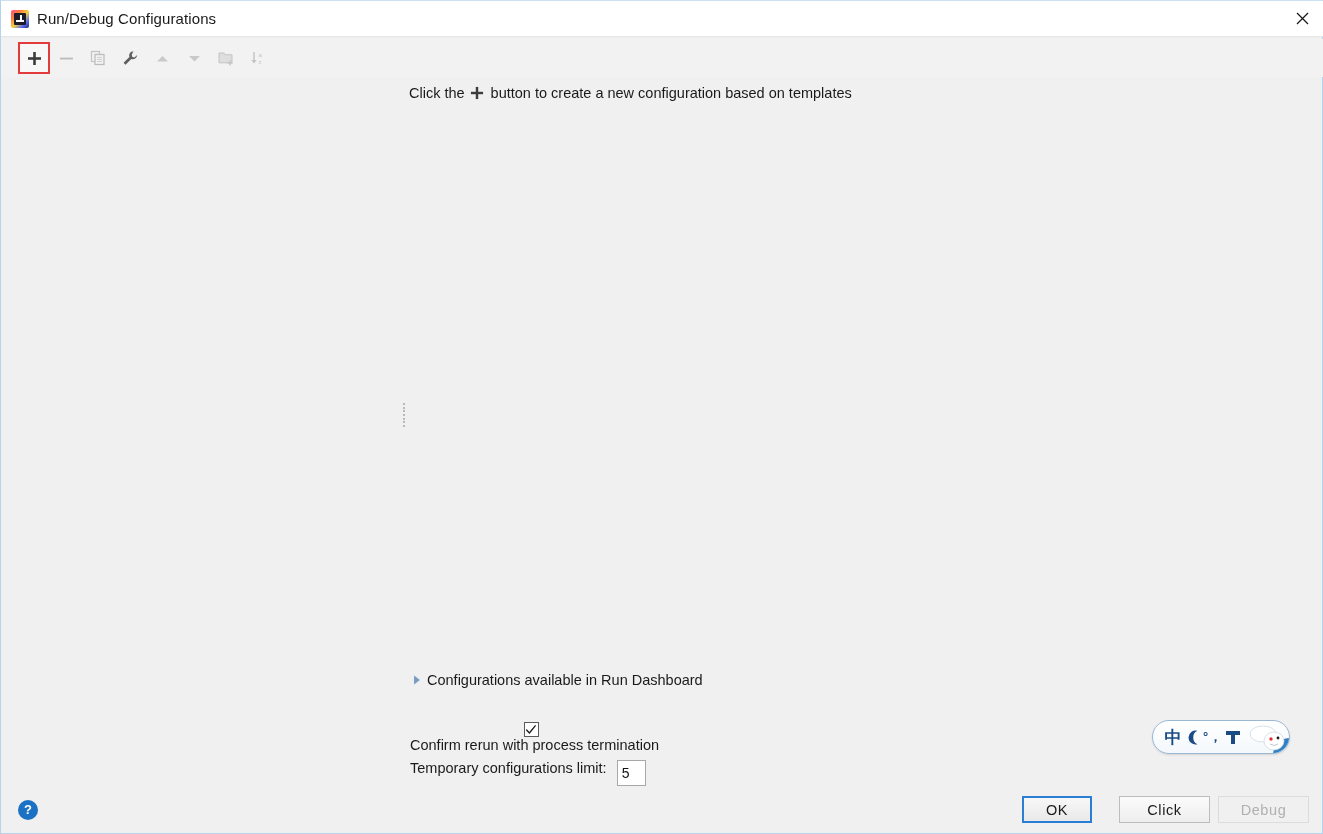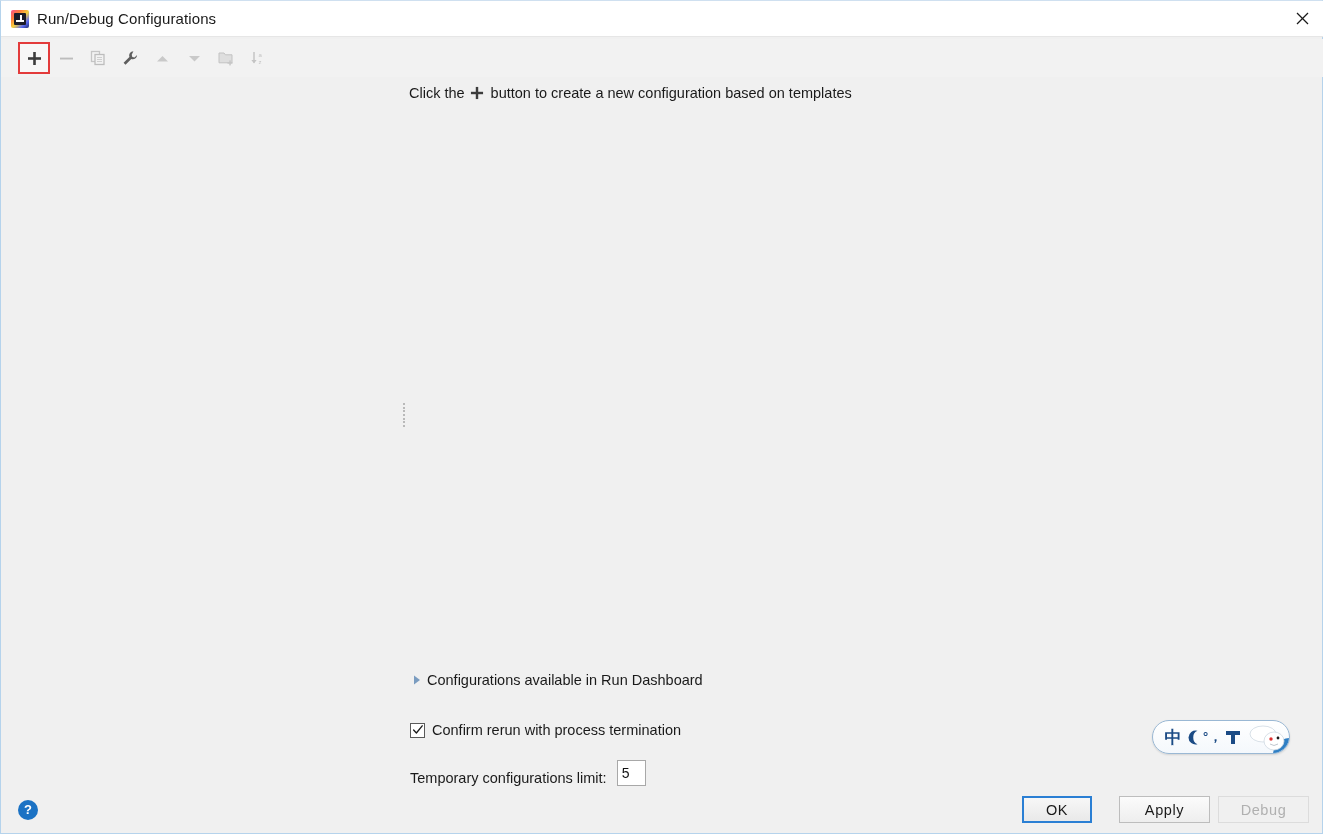"Confirm rerun with process termination" #confirm-row { flex-direction: none -> column }
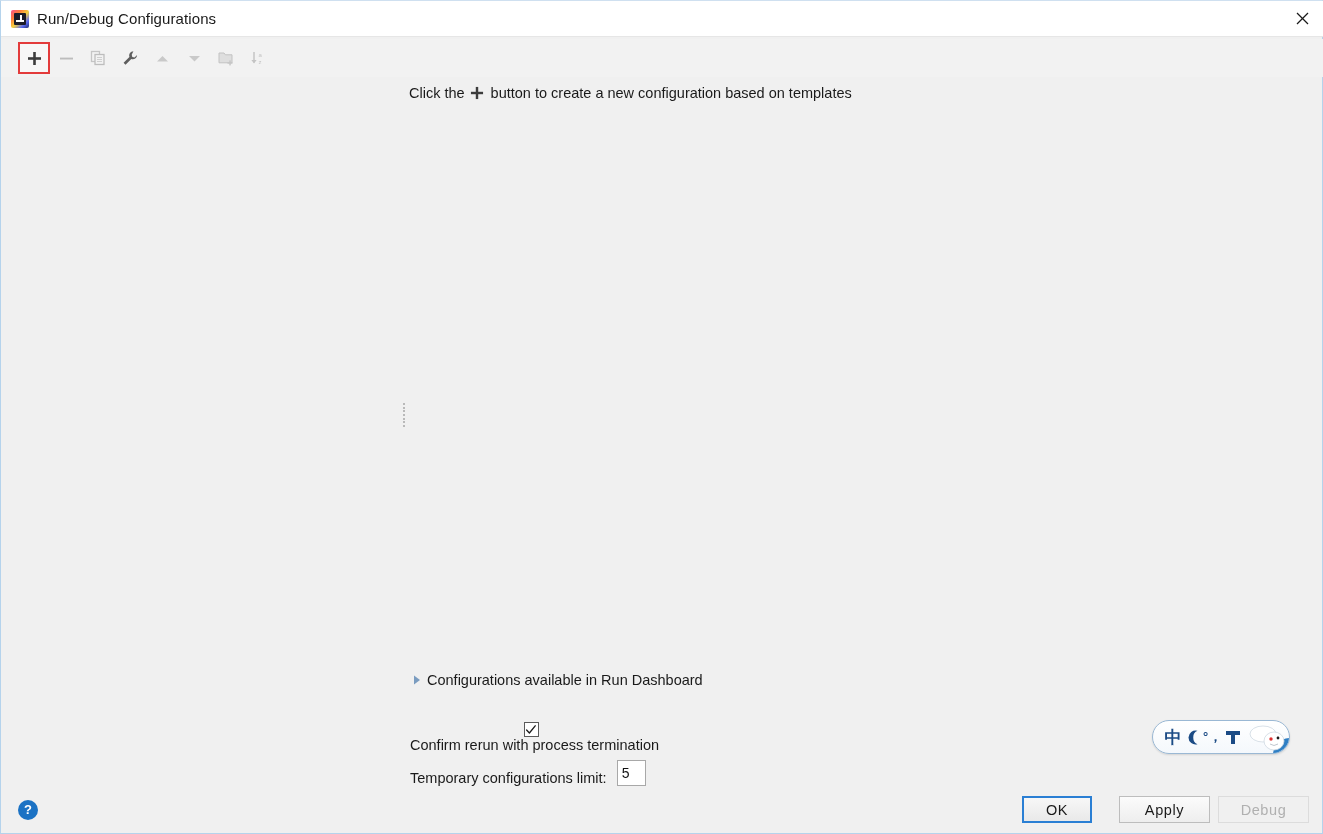"Temporary configurations limit:" #limit-row { align-items: flex-end -> flex-start }
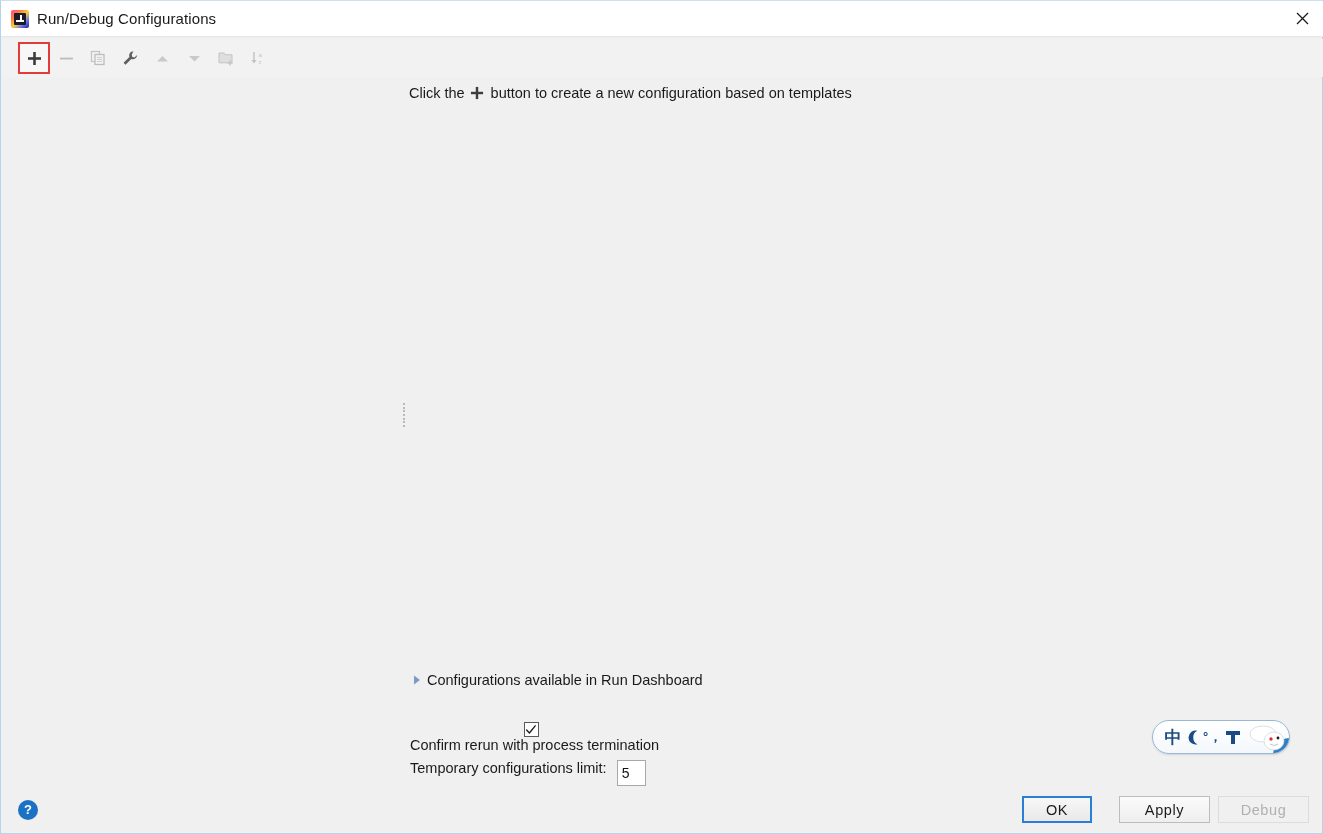"Apply" div.dlg-btn { text: Apply -> Click }
